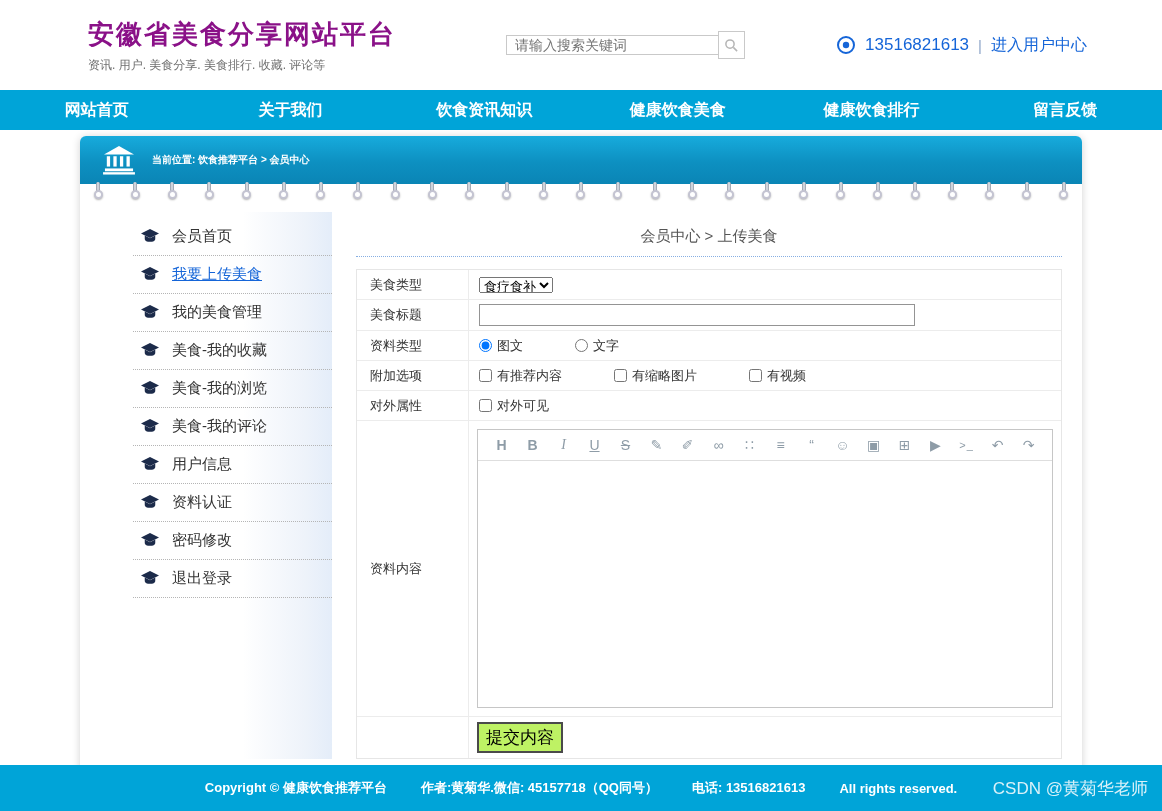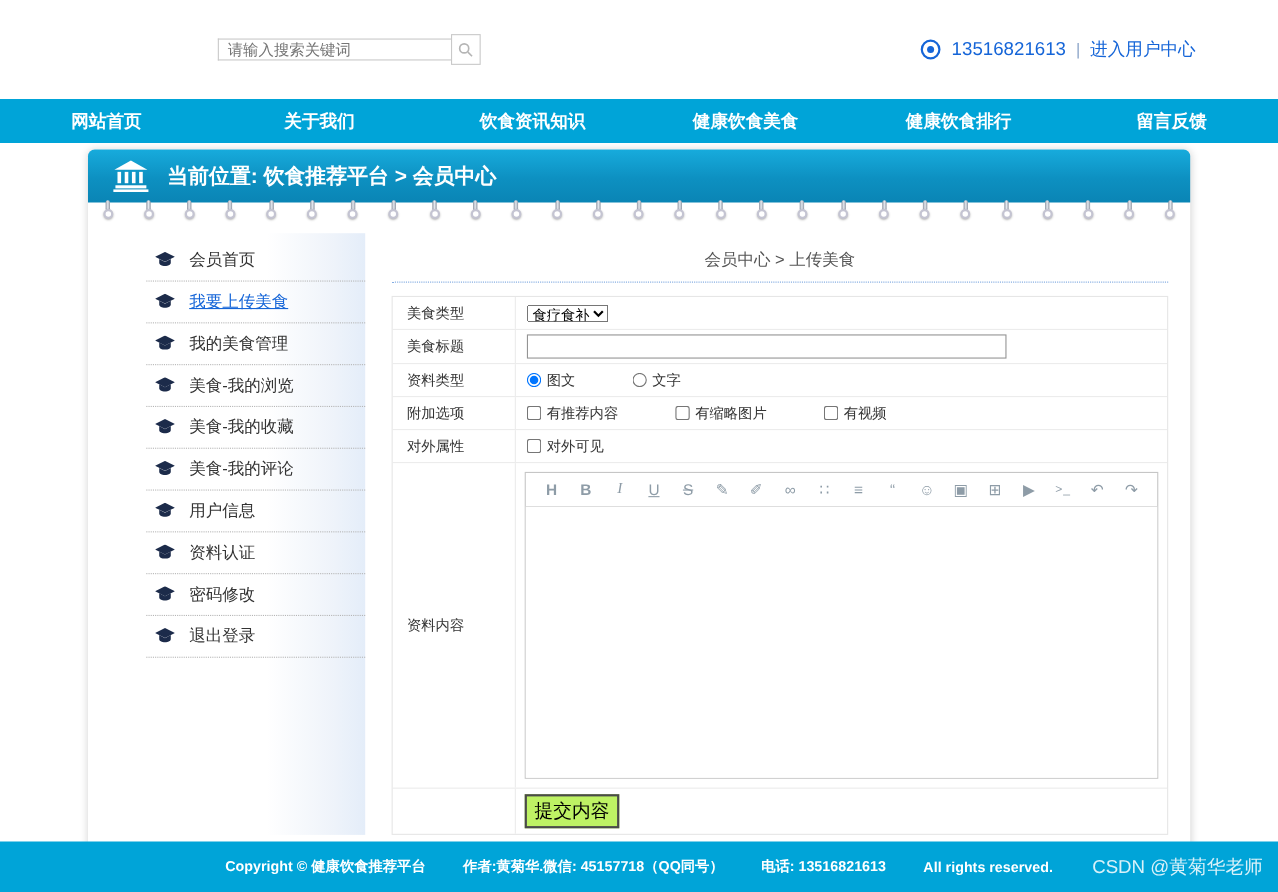"安徽省美食分享网站平台" div.brand { html: none -> <div> <h1>安徽省美食分享网站平台</h1> <p>资讯. 用户. 美食分享. 美食排行. 收藏. 评论等</p> </div> }
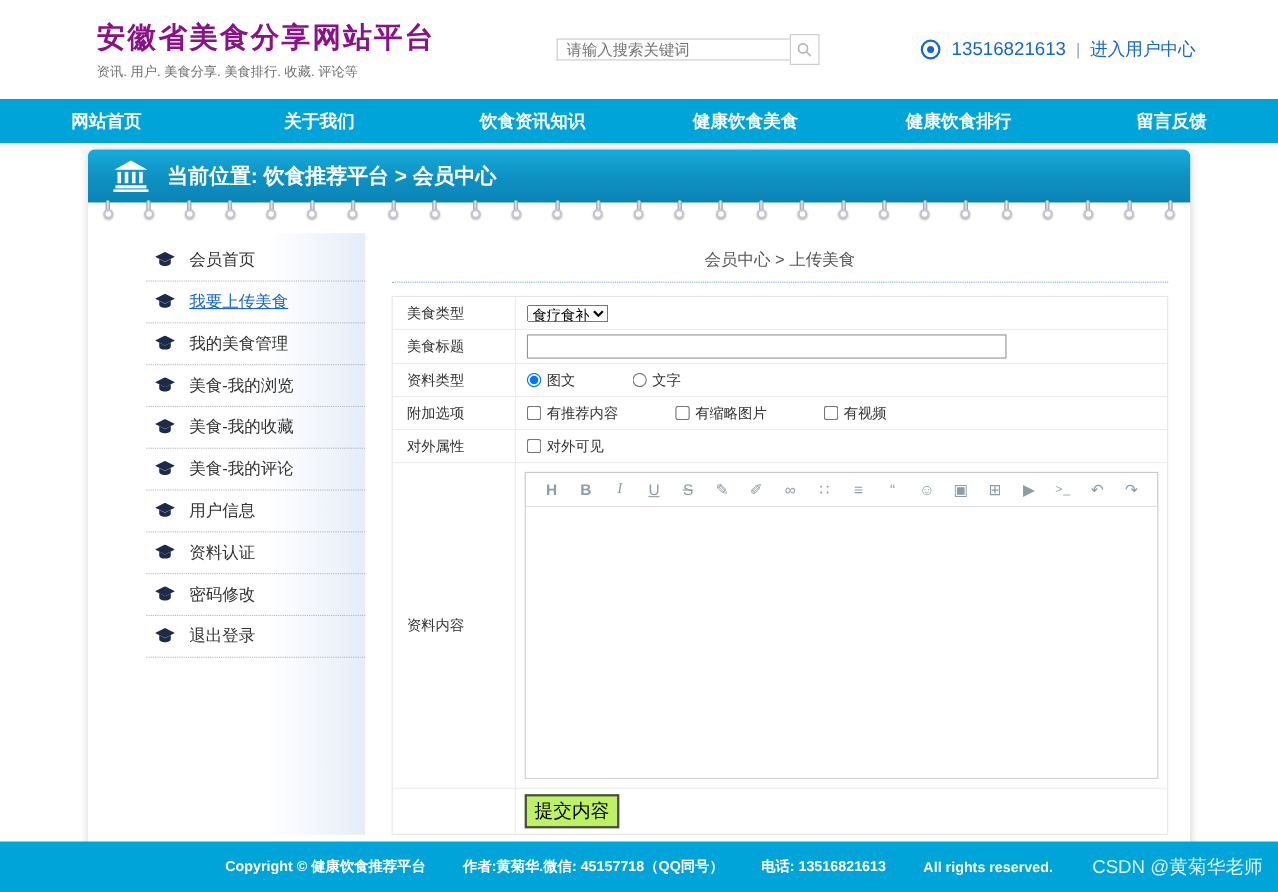"当前位置: 饮食推荐平台 > 会员中心" .crumb-text { font-size: 19px -> 10px }
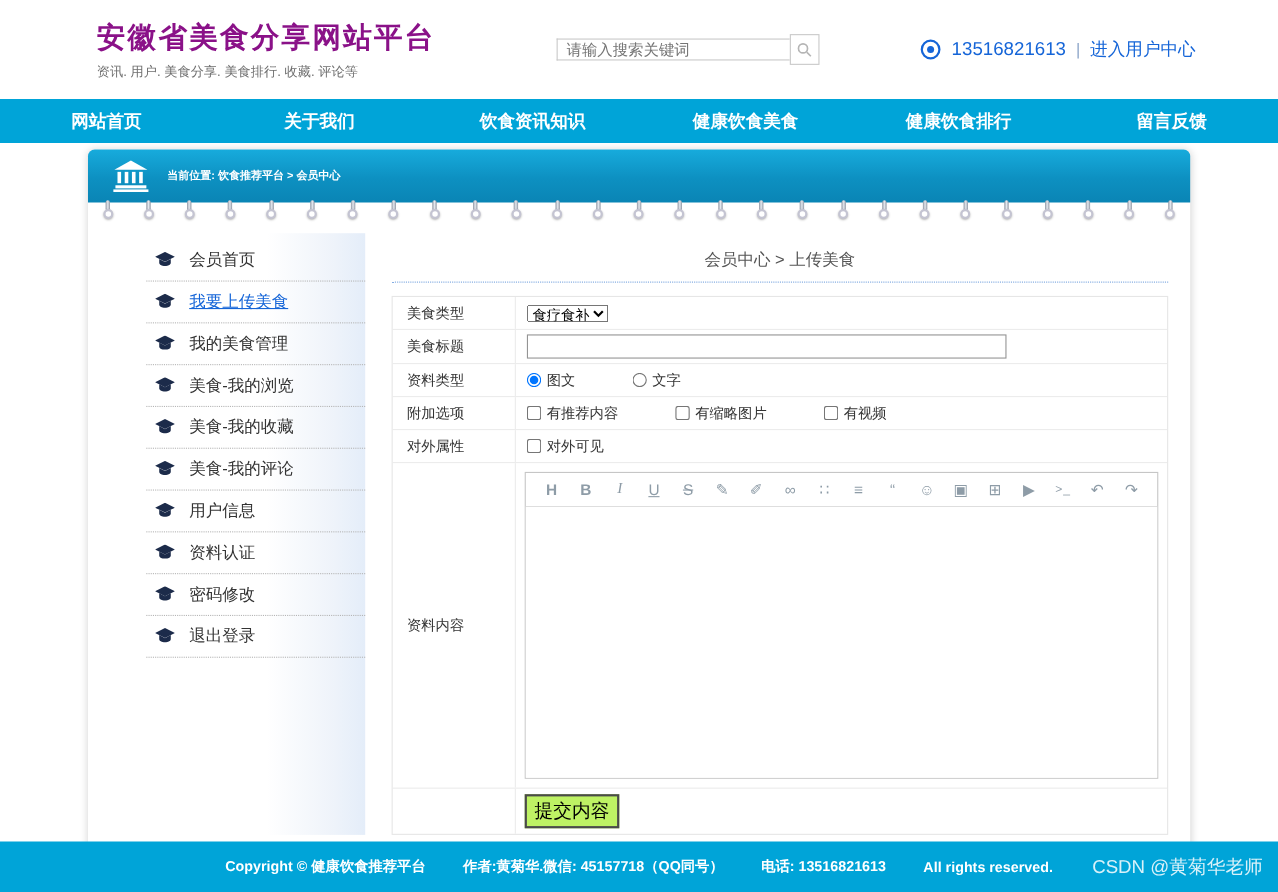"美食-我的浏览" div.side-item { order: before "美食-我的收藏" -> after "美食-我的收藏" }
